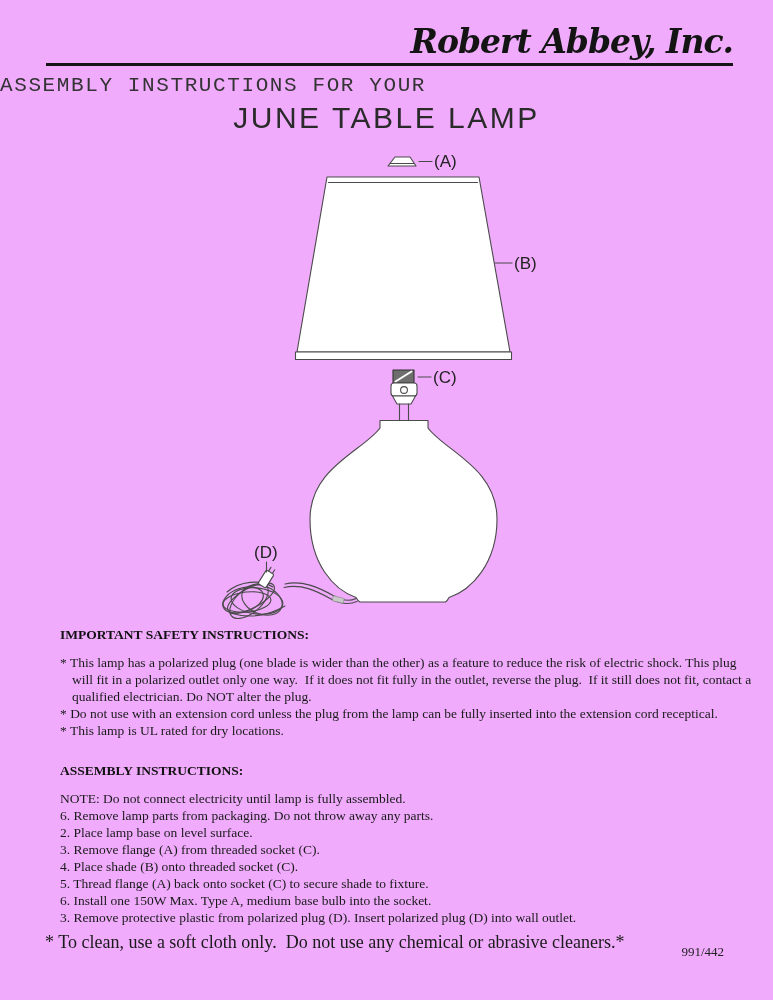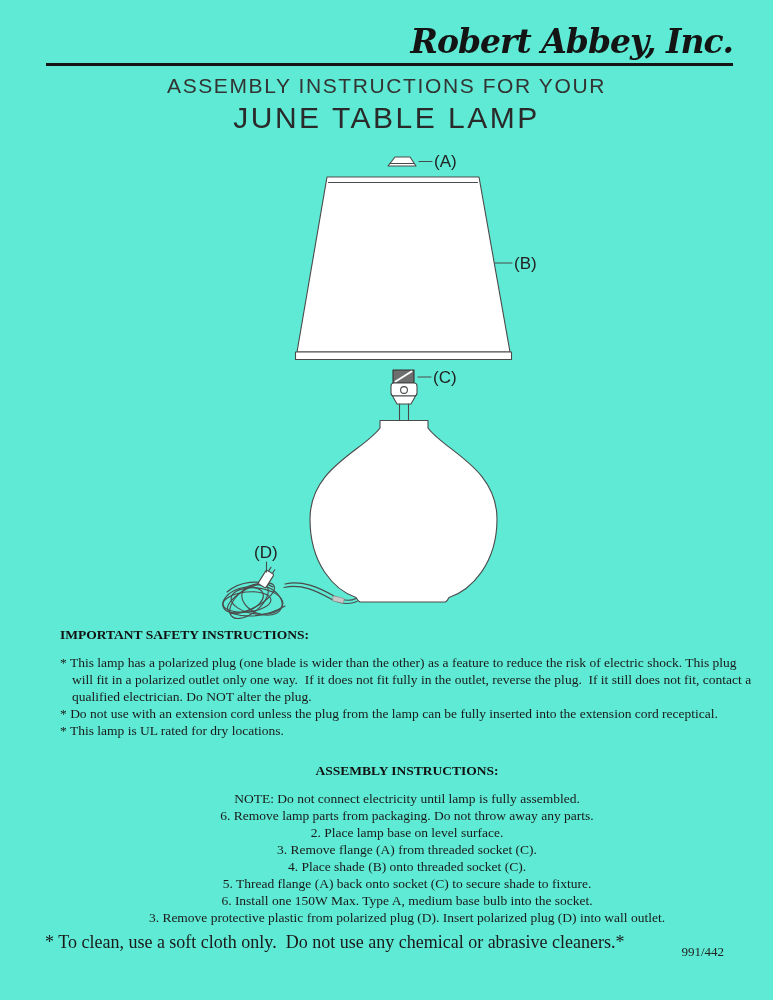"Robert Abbey, Inc." .page { background: #5eead4 -> #f0abfc }
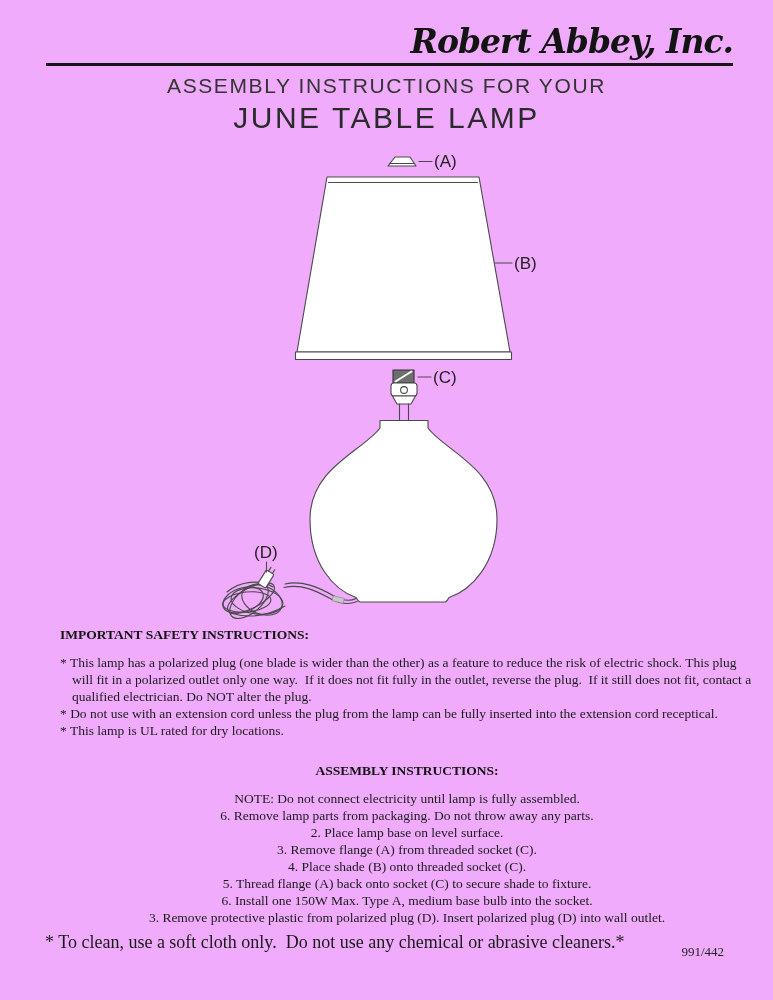"ASSEMBLY INSTRUCTIONS FOR YOUR" .subtitle { font-family: Liberation Sans, sans-serif -> Liberation Mono, monospace; text-align: center -> none }
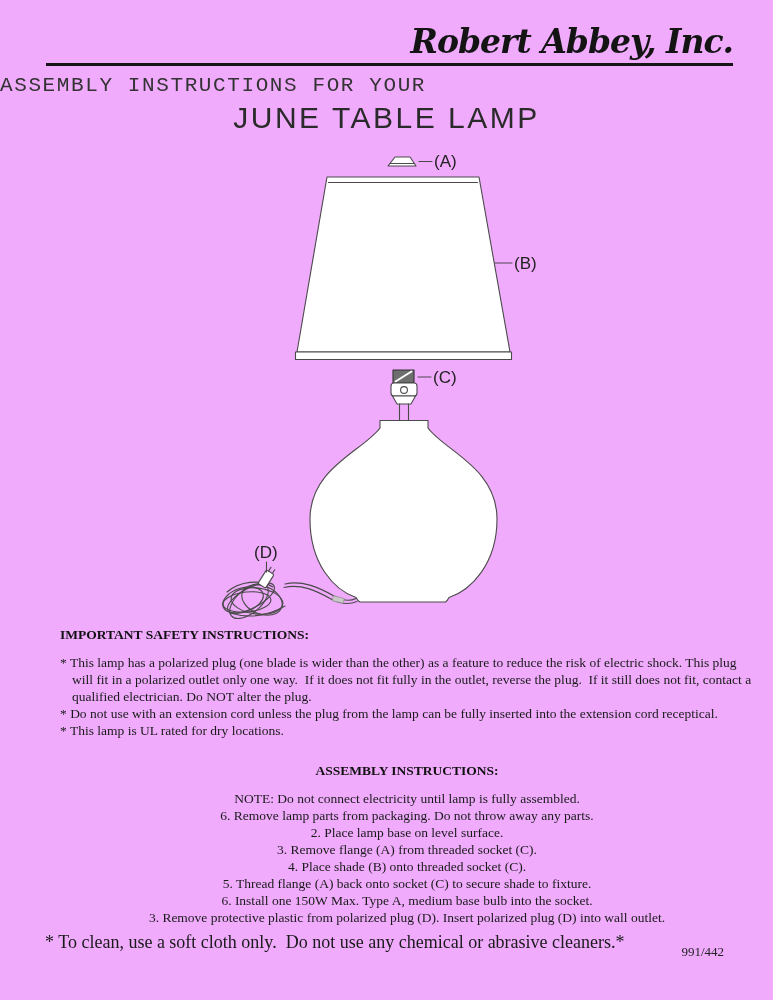"ASSEMBLY INSTRUCTIONS:" div.section { text-align: center -> none }
